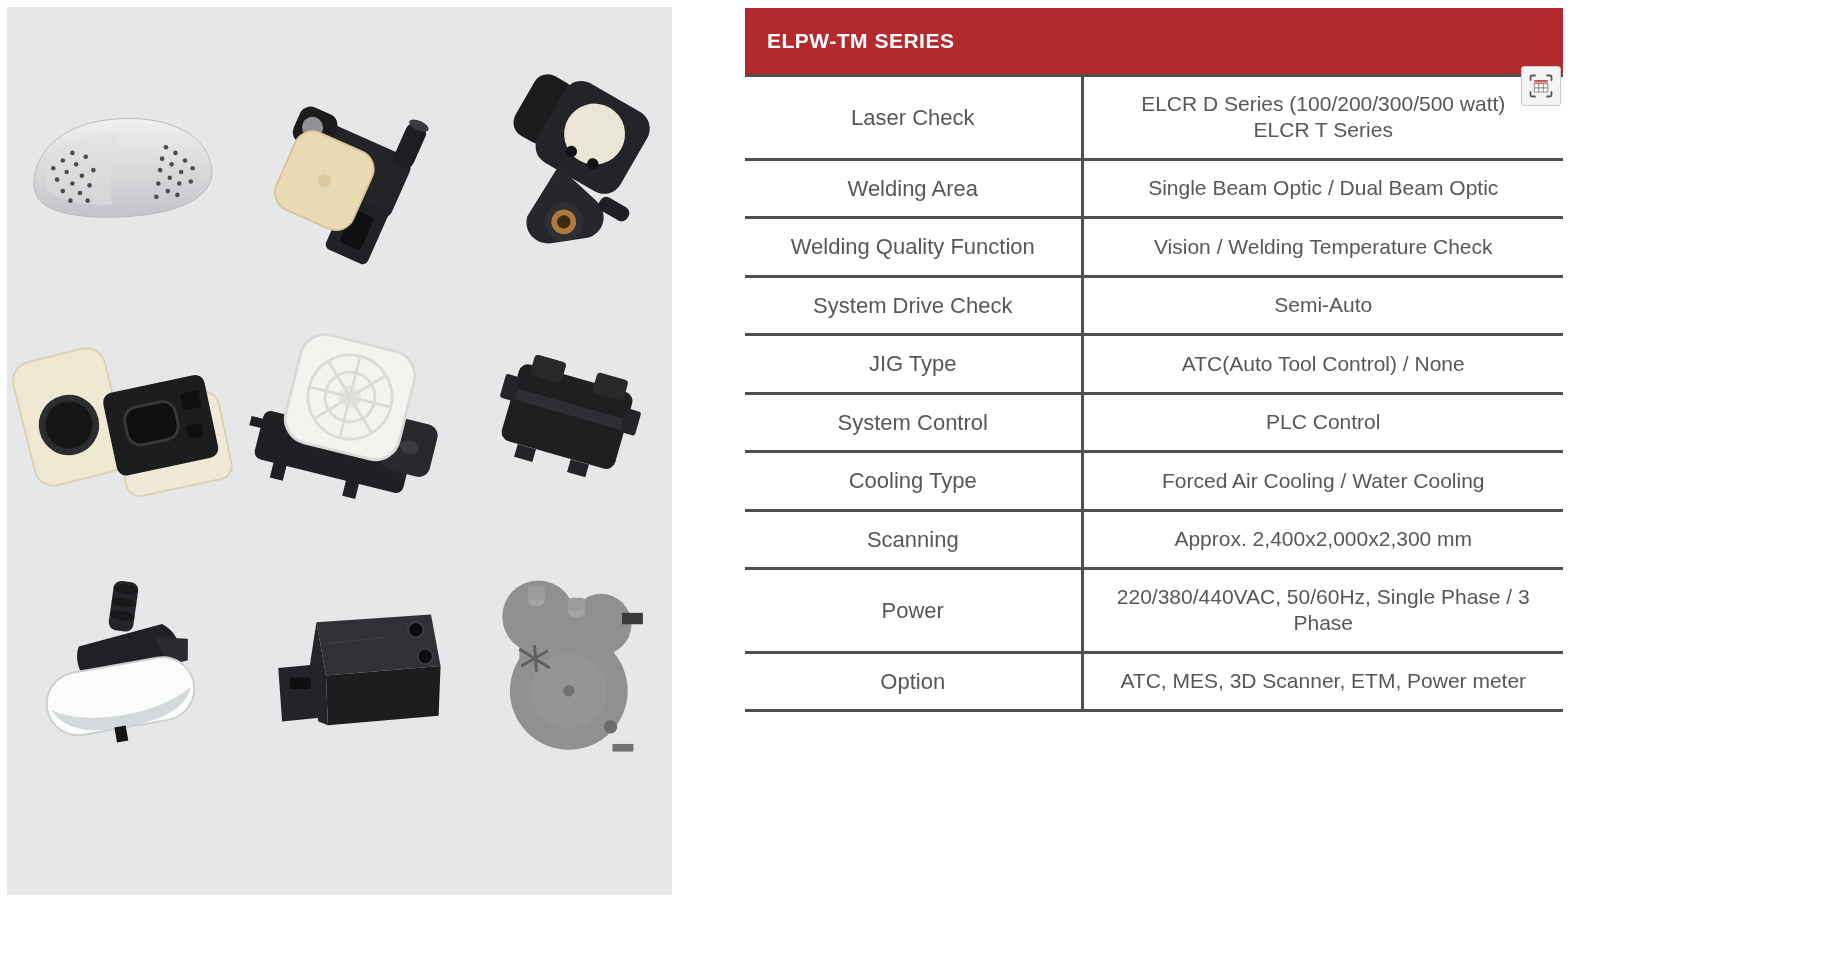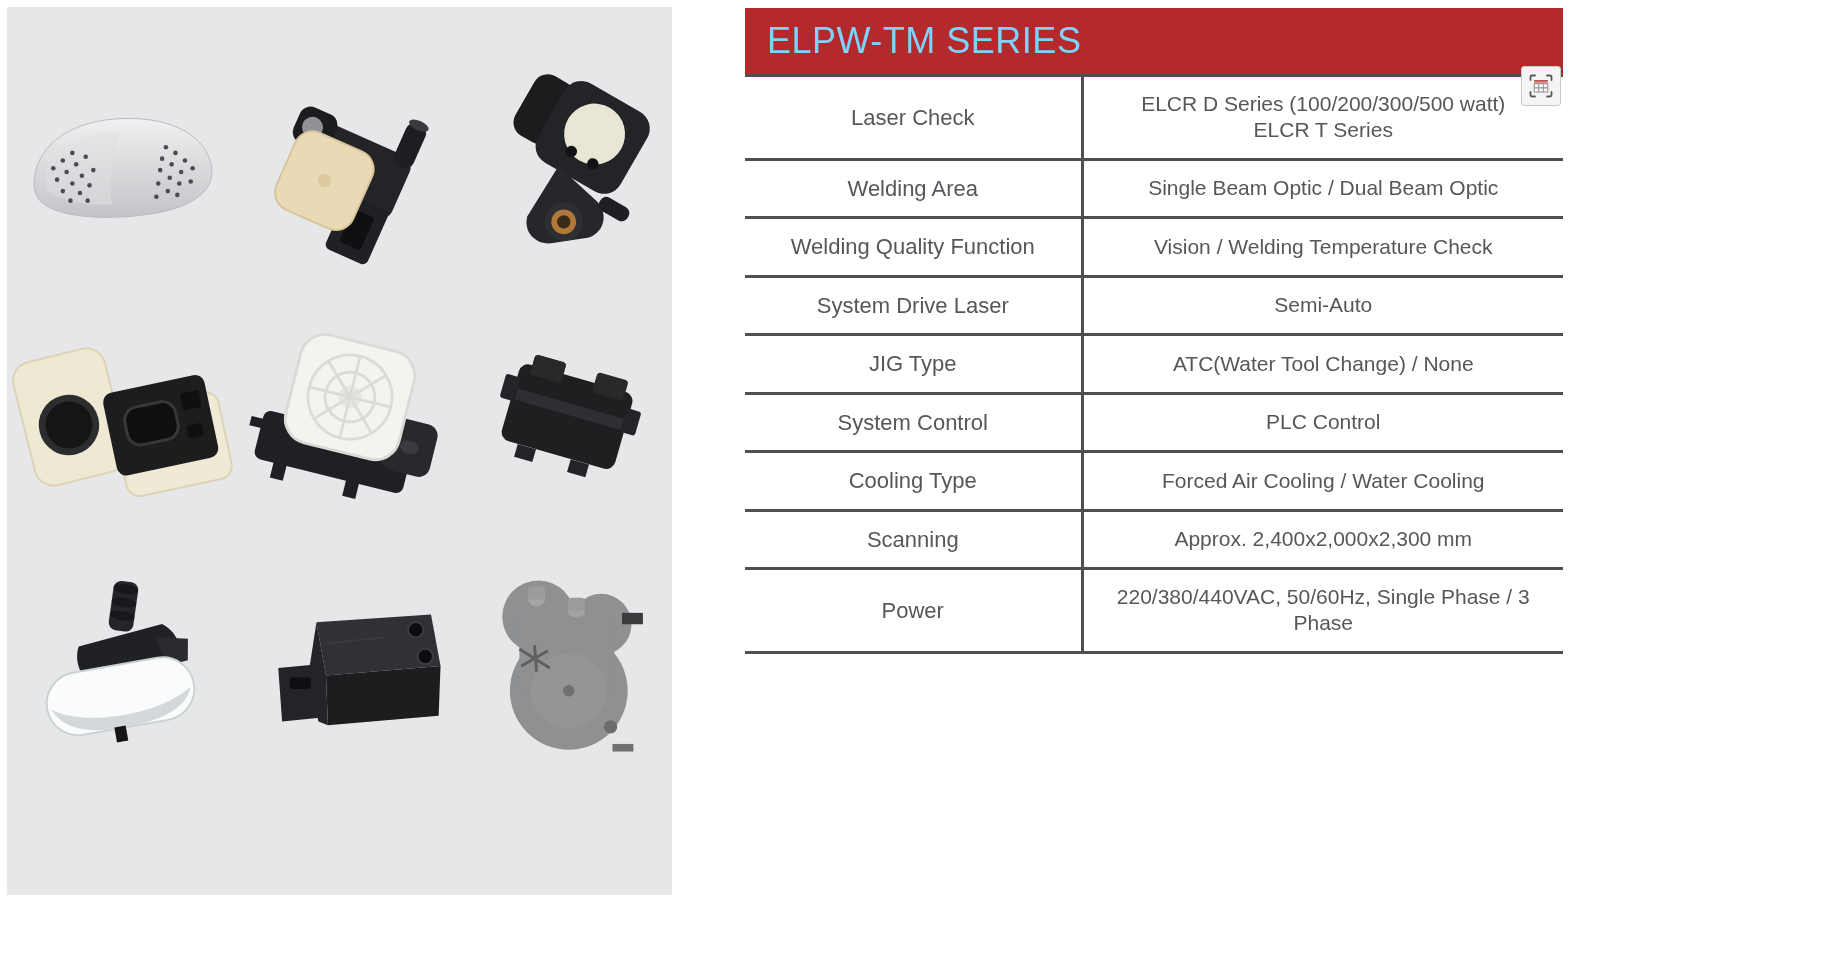"ELPW-TM SERIES" .spec-title { color: #7dd3fc -> #ffffff; font-size: 36px -> 21px; font-weight: normal -> bold }
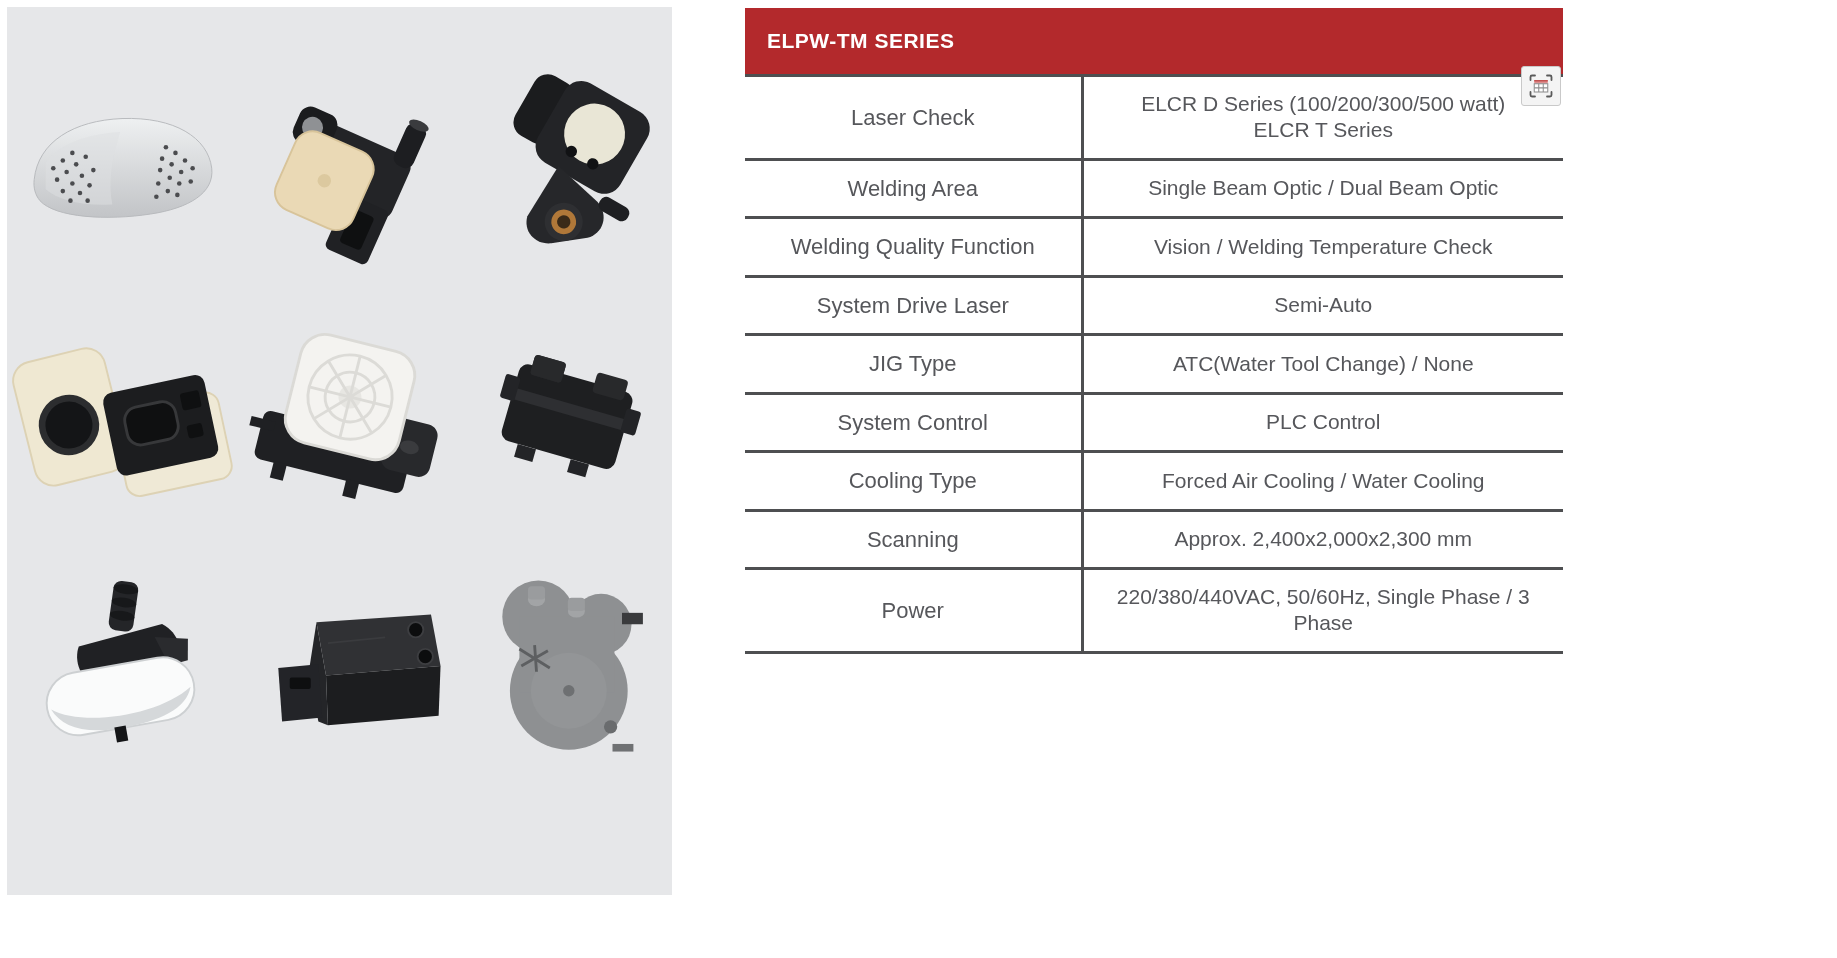"System Drive Laser" td.spec-label { text: Laser -> Check }
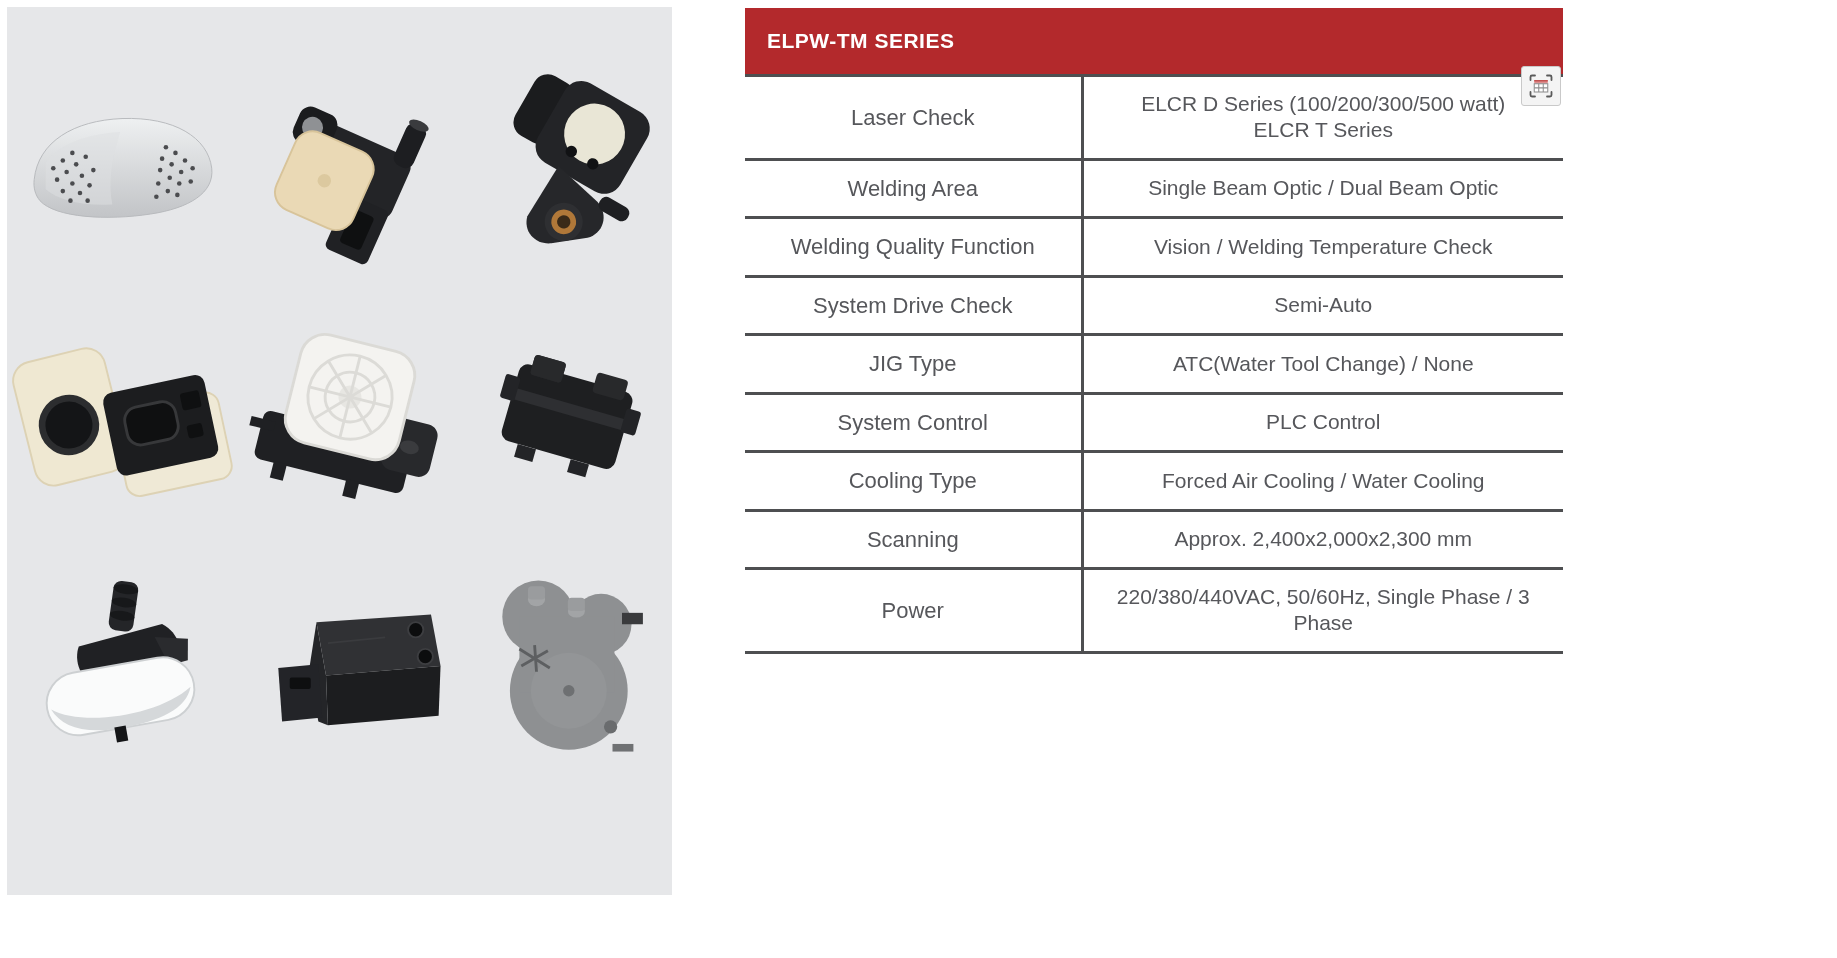"ATC(Water Tool Change) / None" td.spec-value { text: Water Tool Change -> Auto Tool Control }
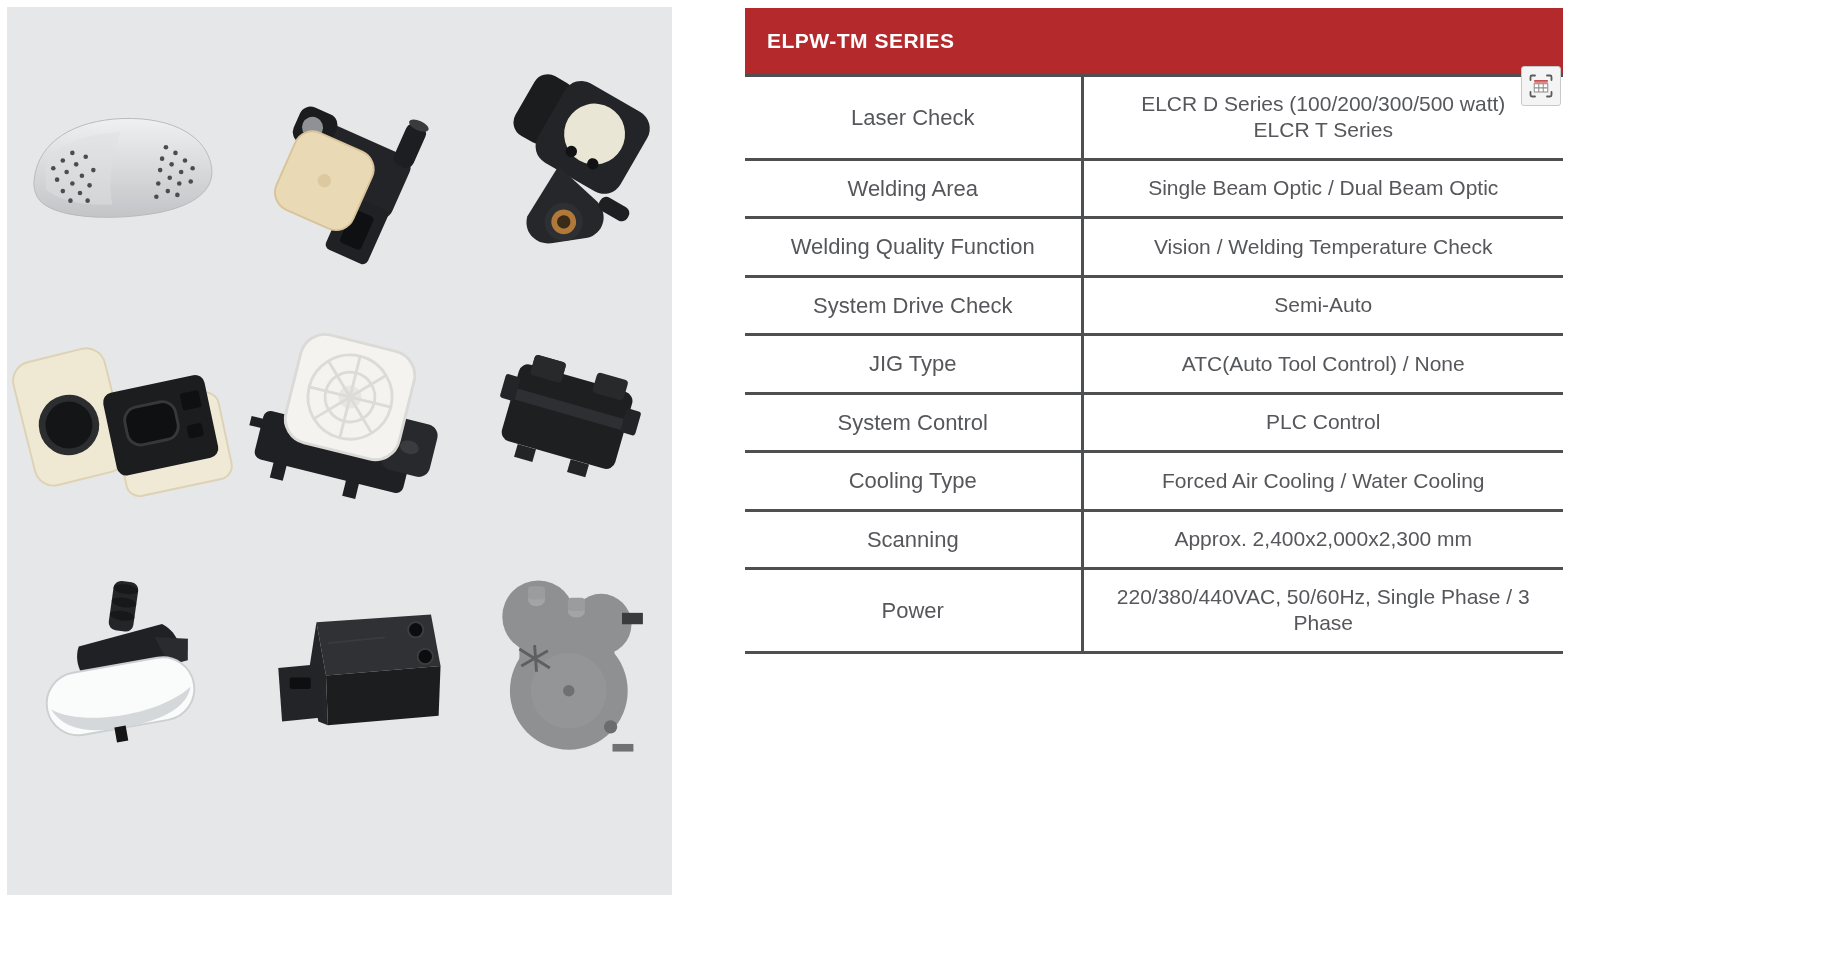"Option" tr { html: none -> <tr> <td>Option</td> <td>ATC, MES, 3D Scanner, ETM, Power meter</td> </tr> }
